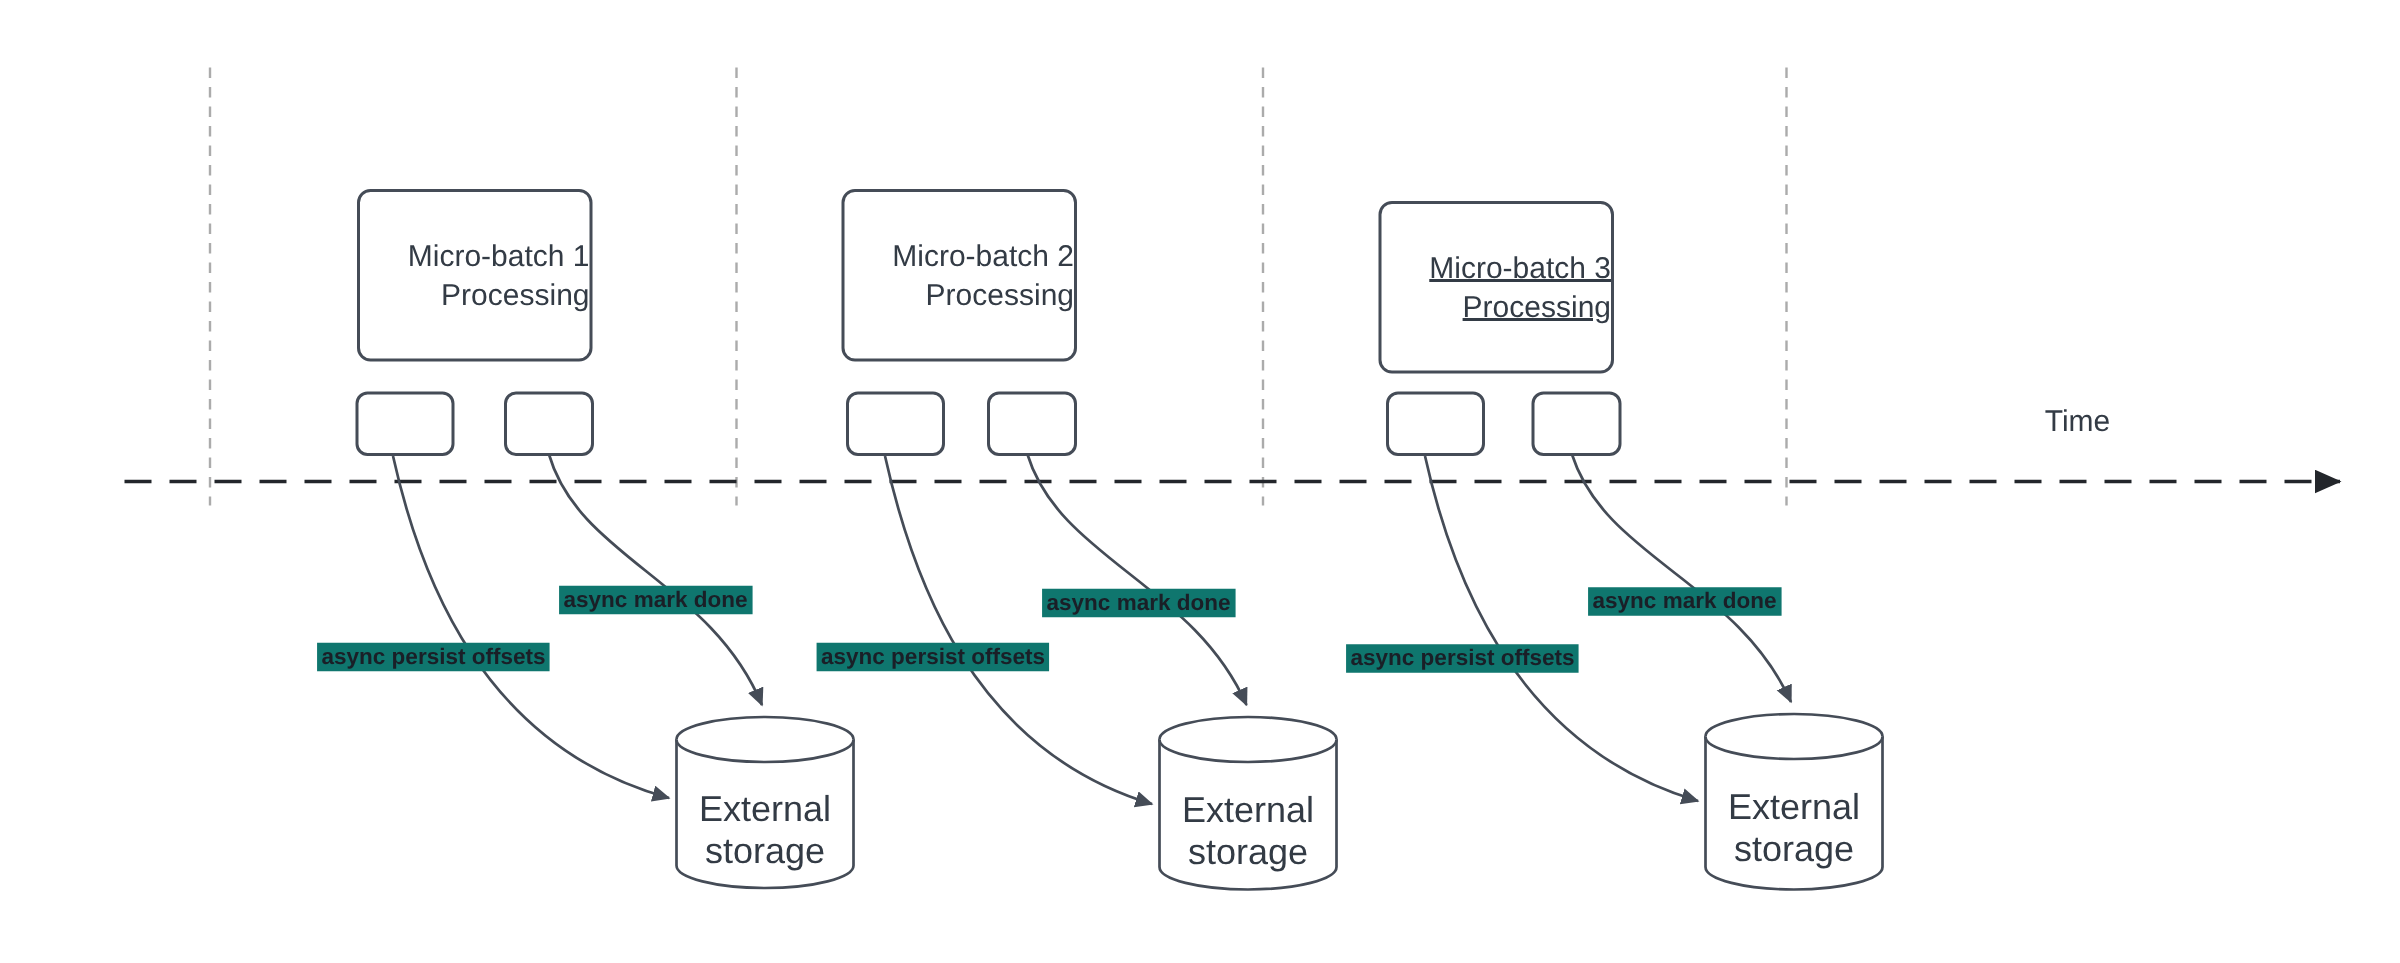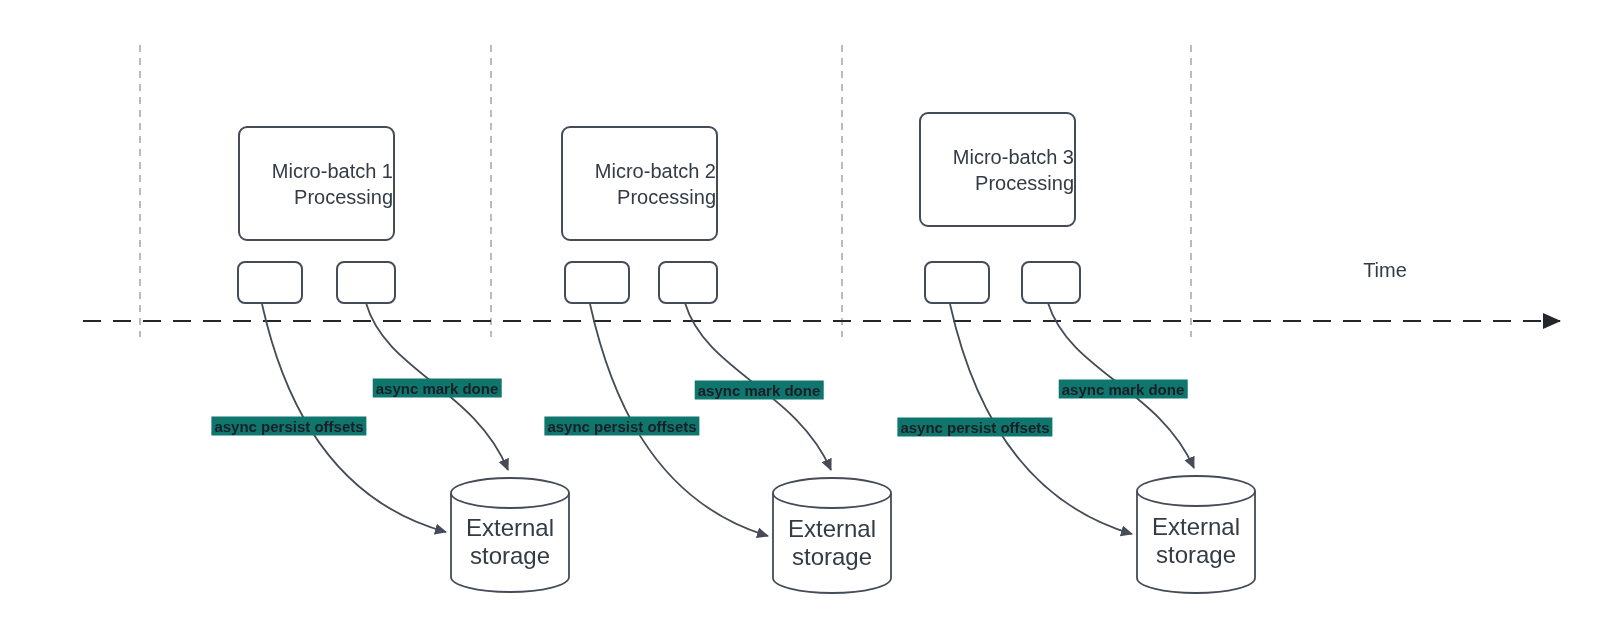"Micro-batch 3" div.abs { text-decoration: none -> underline; top: 112px -> 134px }
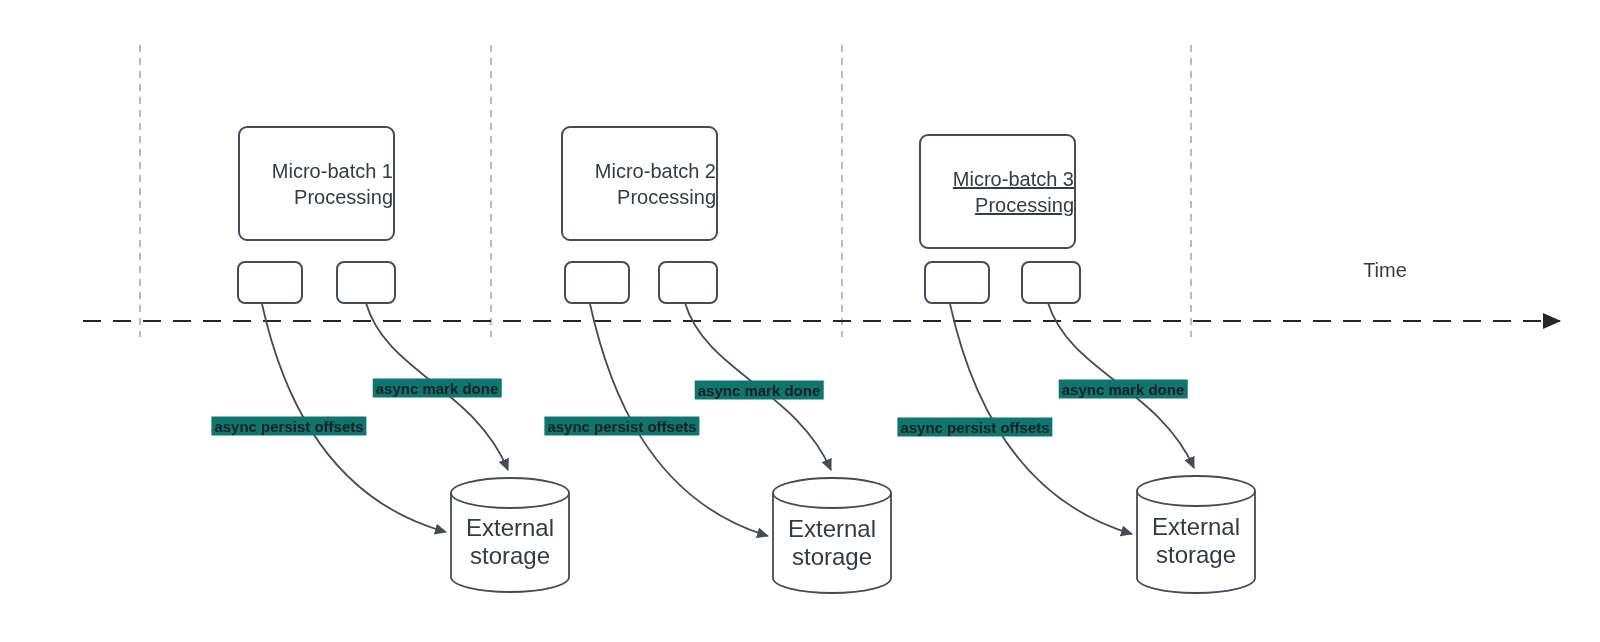"Time" .center-anchor { margin-top: none -> 12px }
